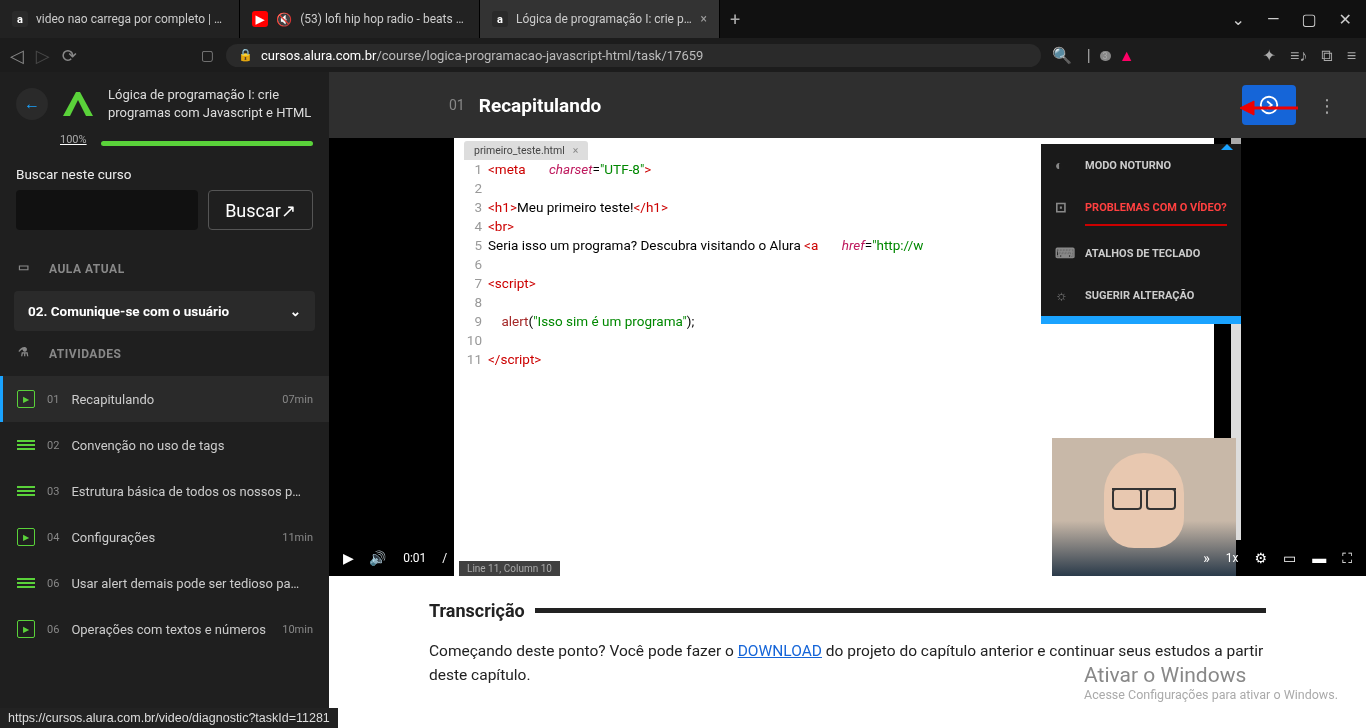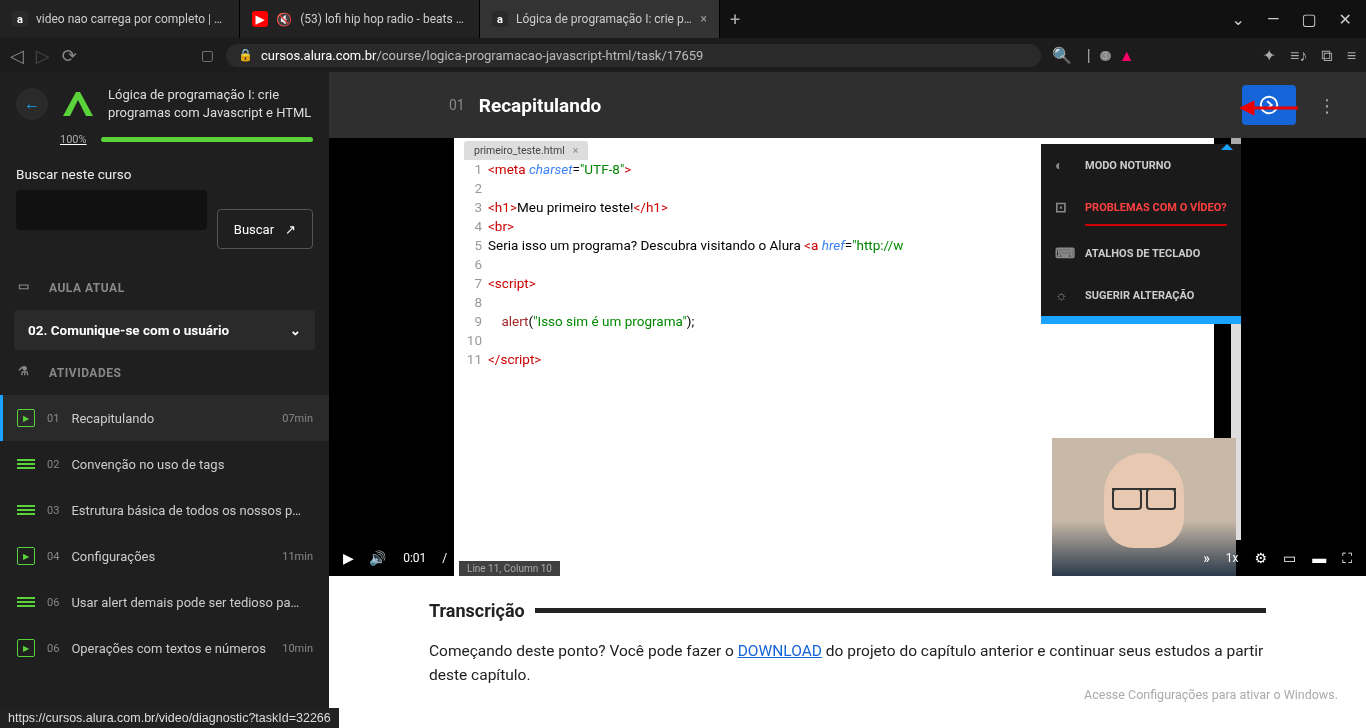"100%" .progress-row { align-items: center -> flex-end }
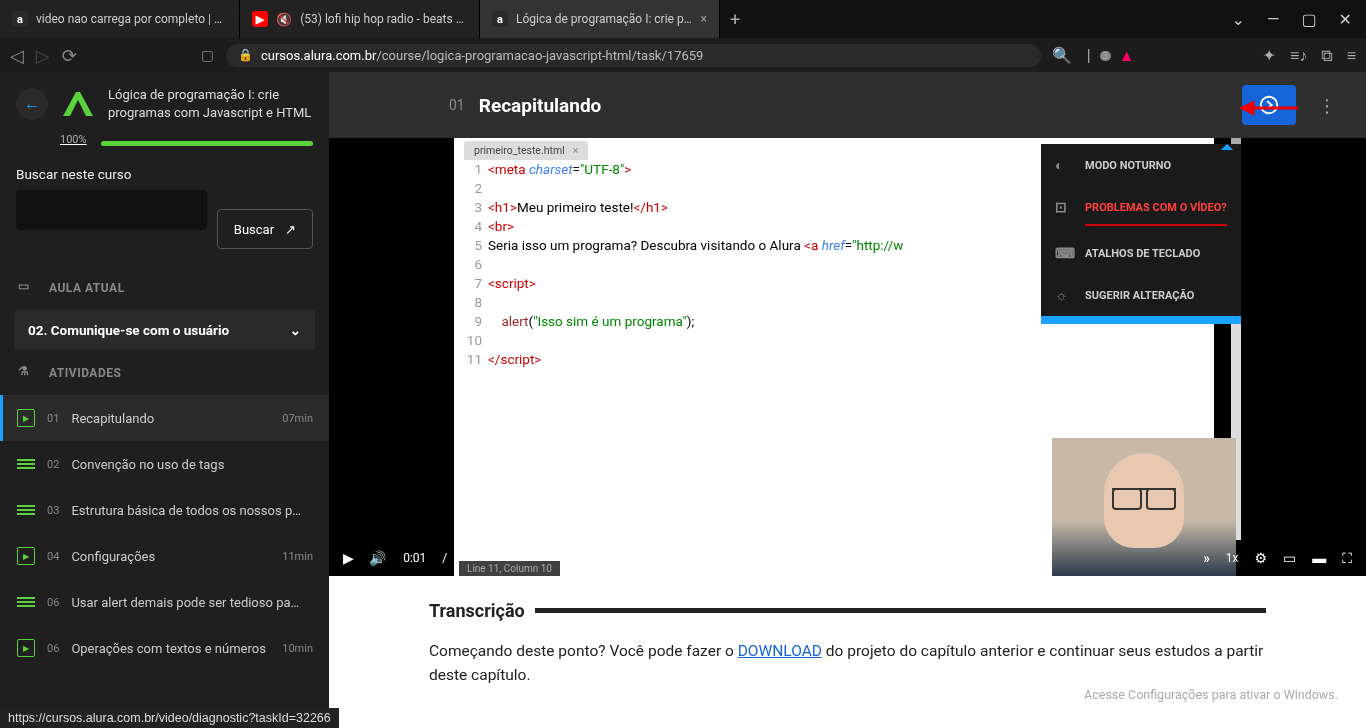"charset" .t-blue { color: #3b82f6 -> #be185d; margin-left: none -> 20px }
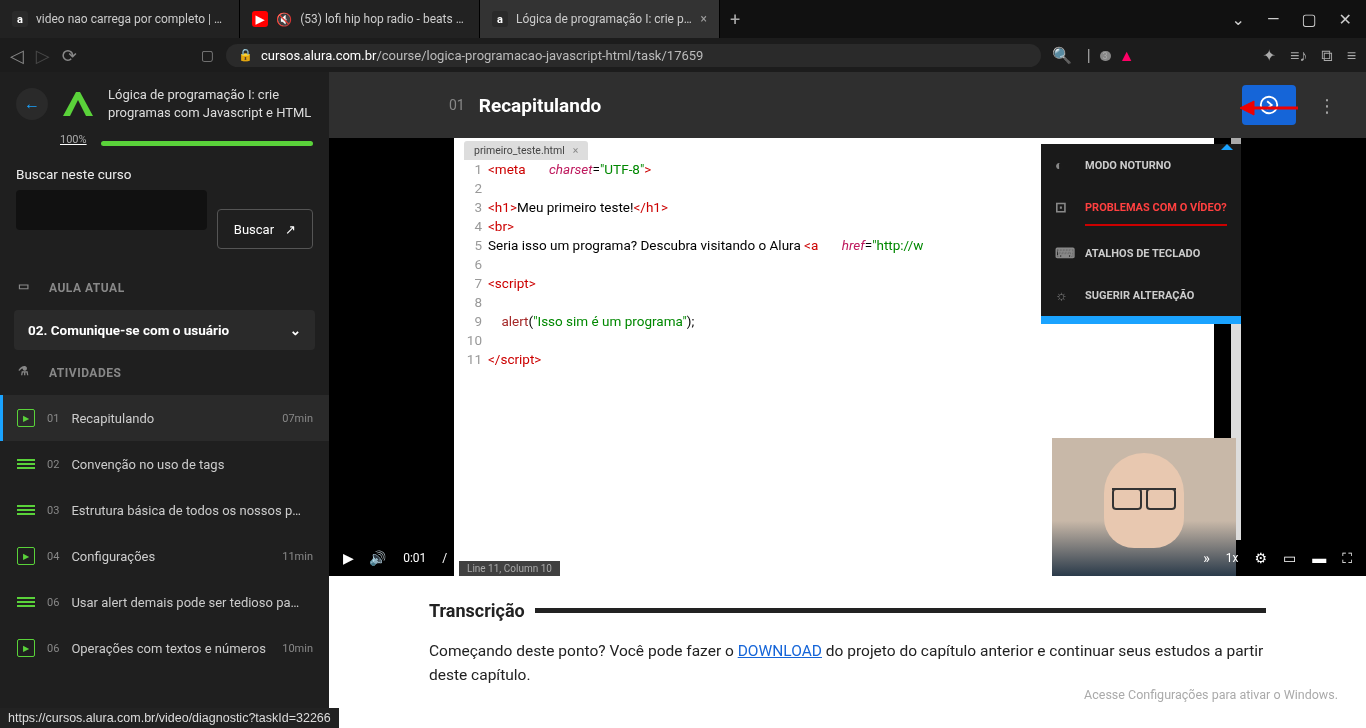"Buscar" .search-btn { font-size: 13px -> 18px; gap: 11px -> 0; margin-top: 19px -> none }
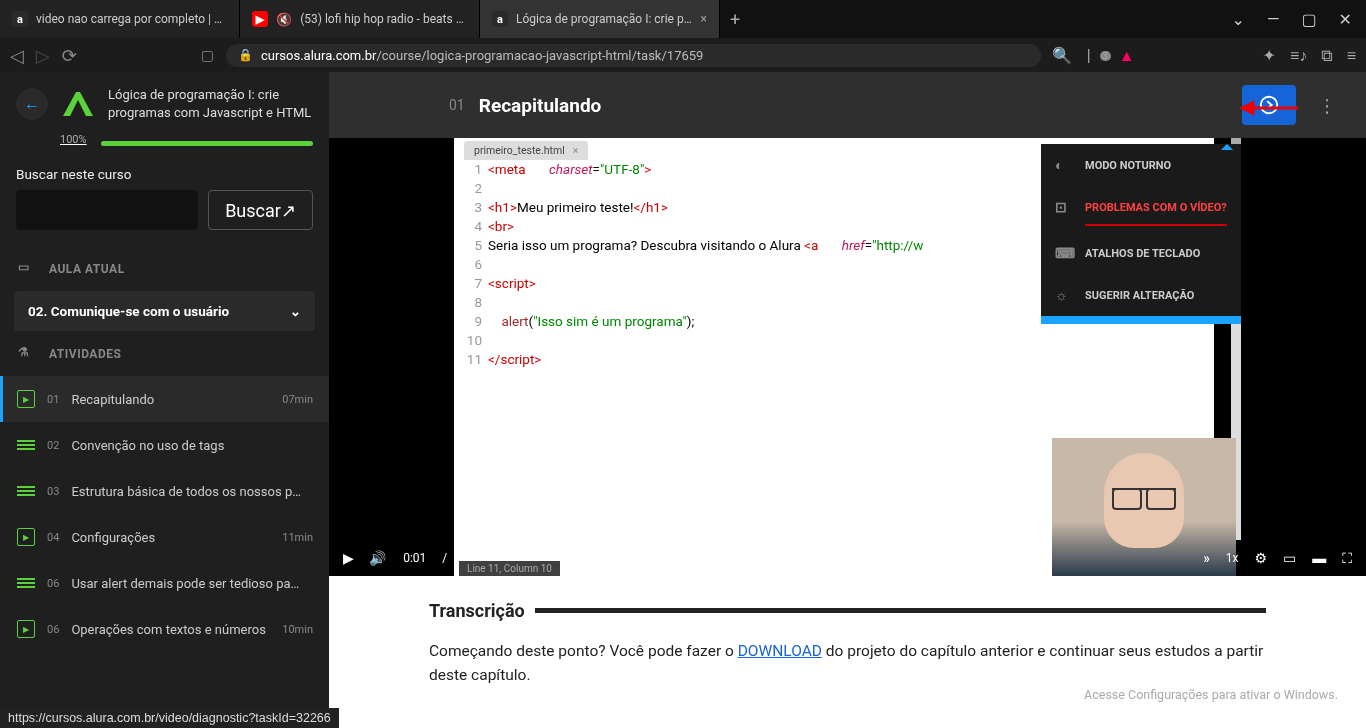"Ativar o Windows" div.wt { html: none -> <div>Ativar o Windows</div> }
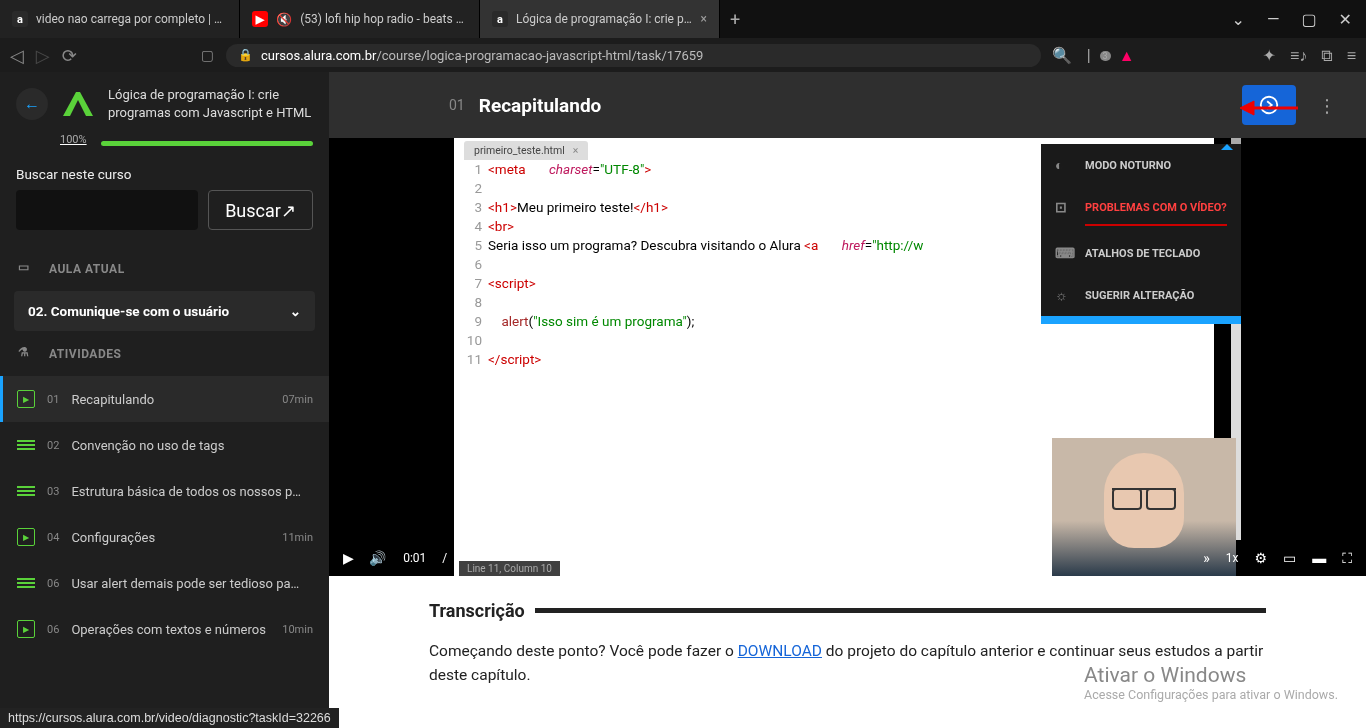"https://cursos.alura.com.br/video/diagno" div.status-url { text: 32266 -> 11281 }
